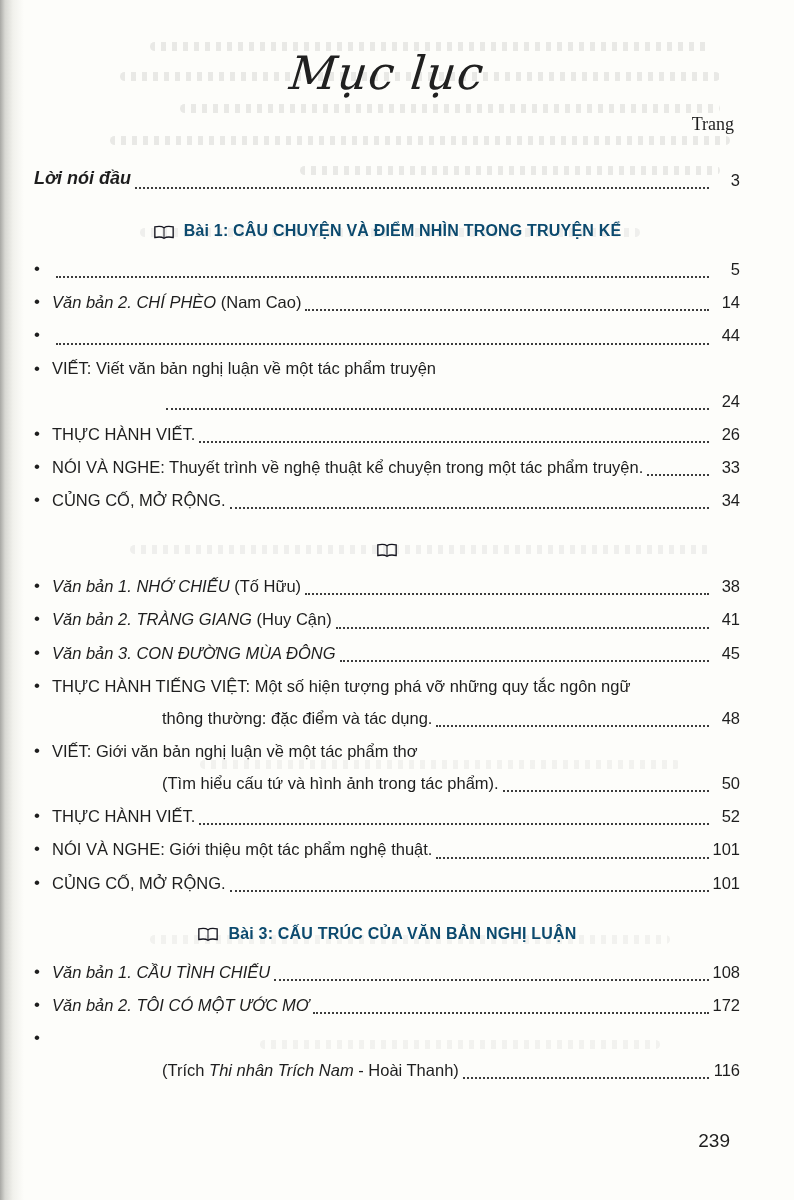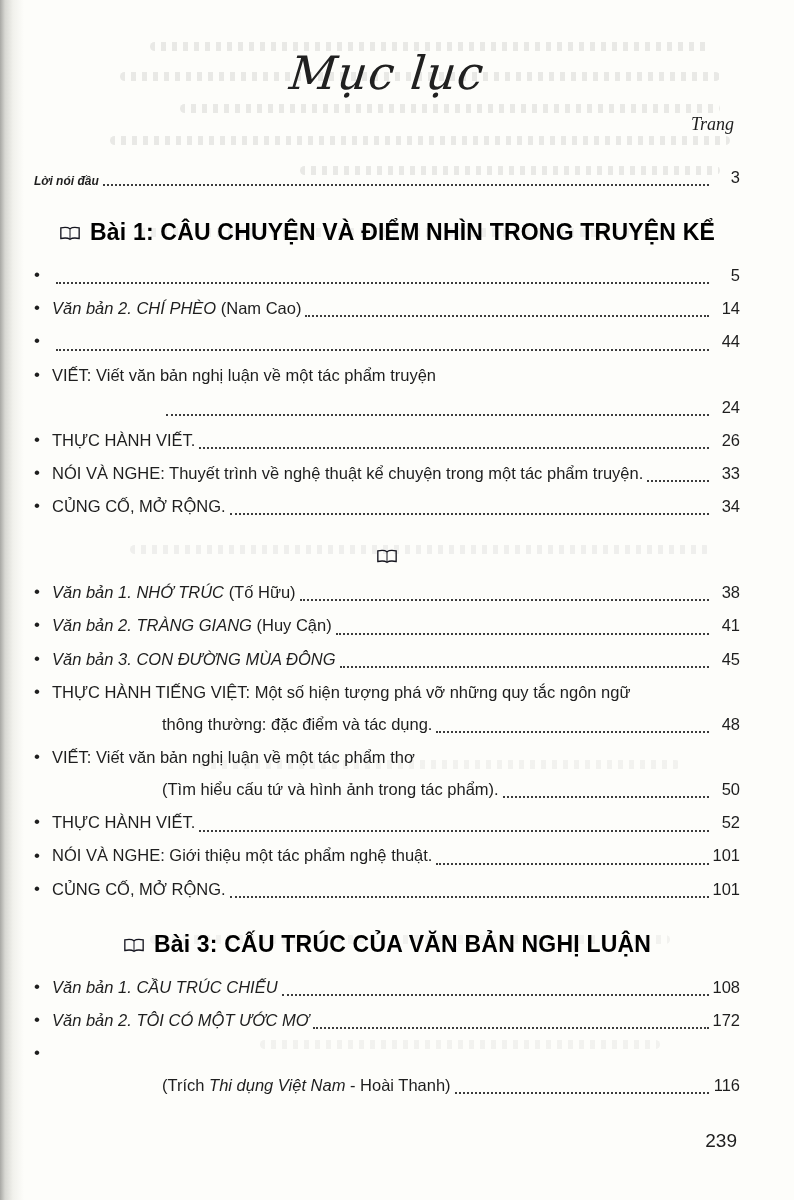"Trang" .trang { font-style: italic -> none }
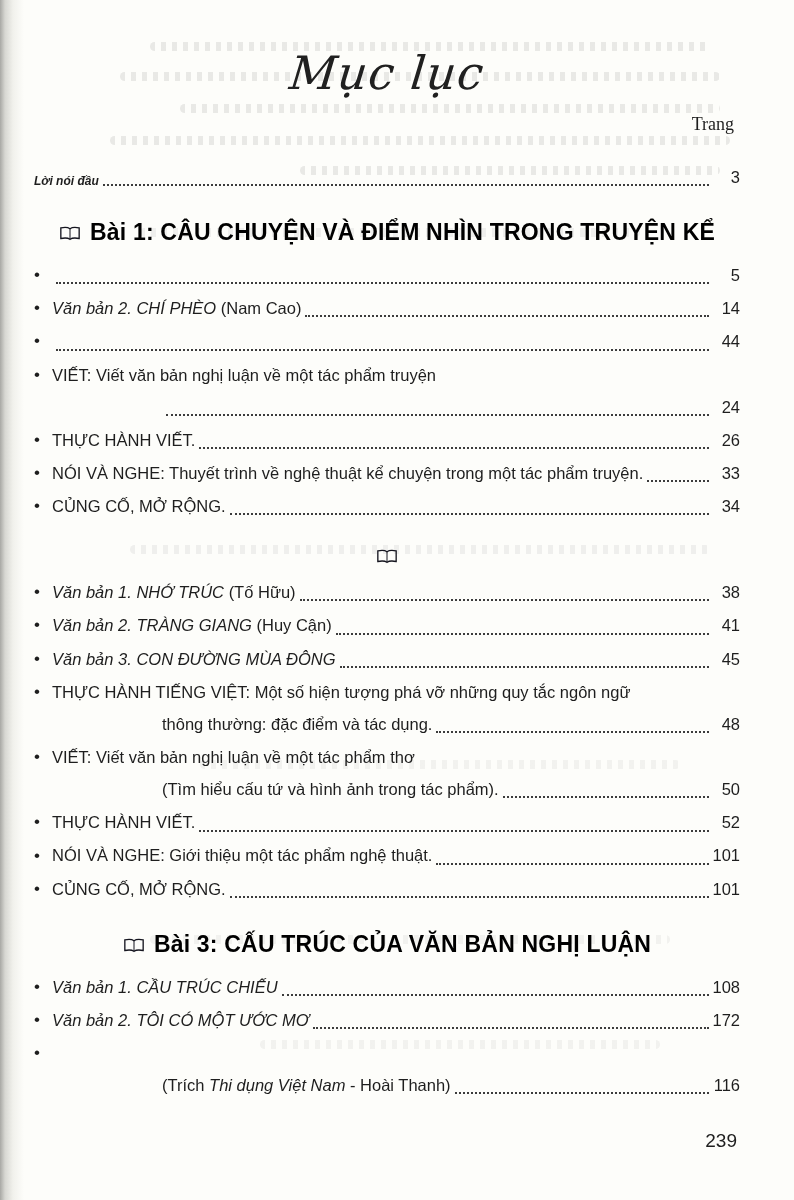"Lời nói đầu" .fw-label { font-size: 12px -> 18px }
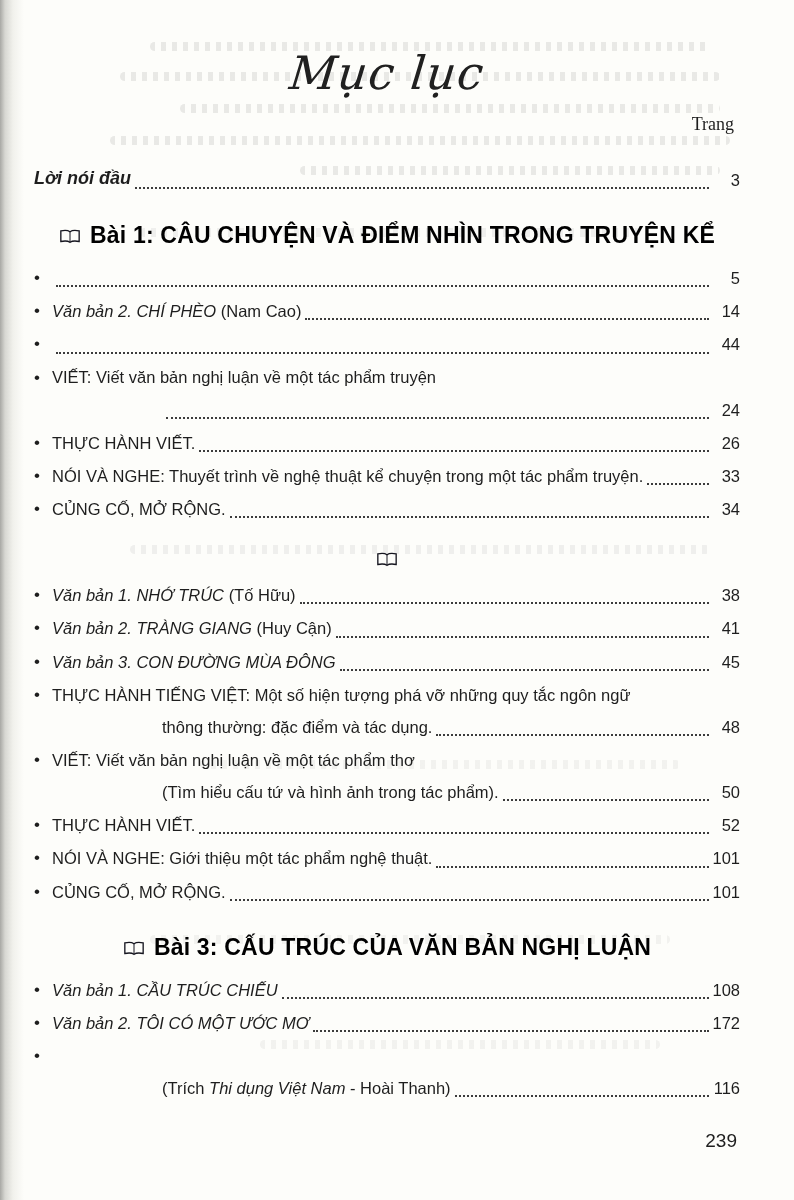"Bài 1: CÂU CHUYỆN VÀ" .section-heading { color: #000000 -> #0c4a6e; font-size: 23px -> 16px }
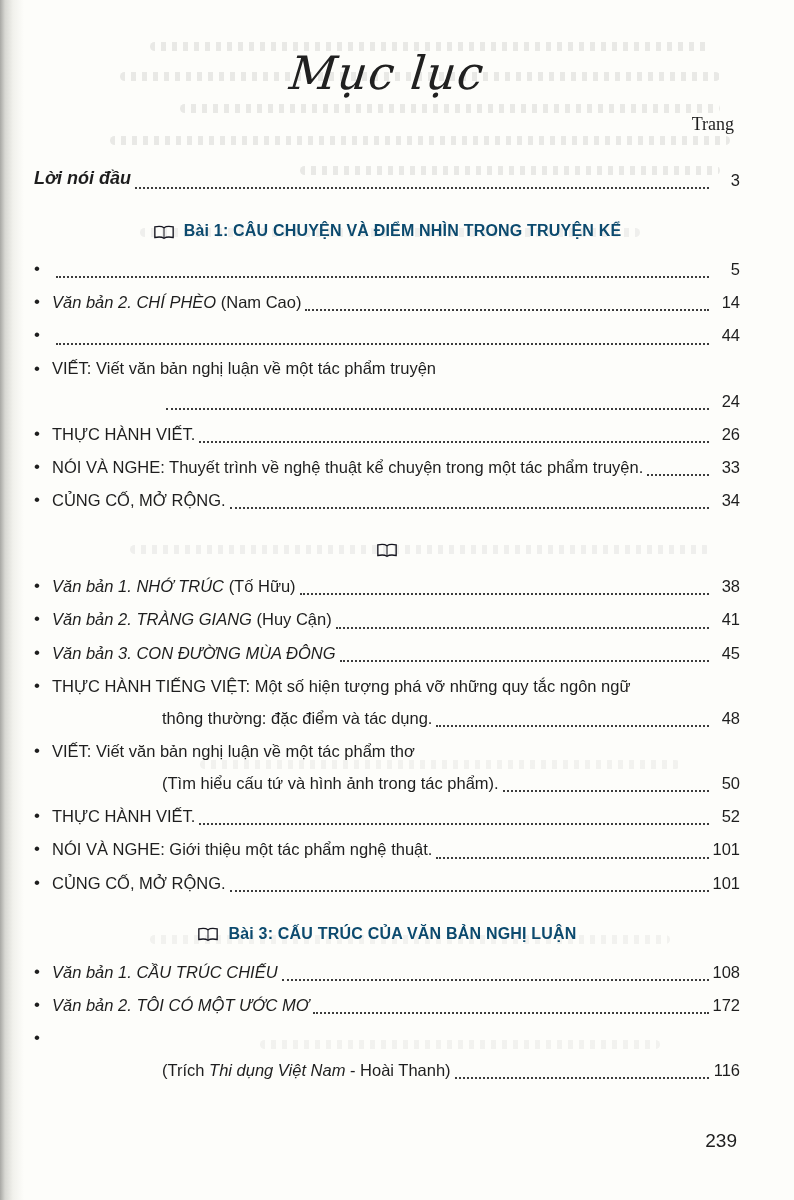"NHỚ TRÚC" span.part-italic { text: TRÚC -> CHIẾU }
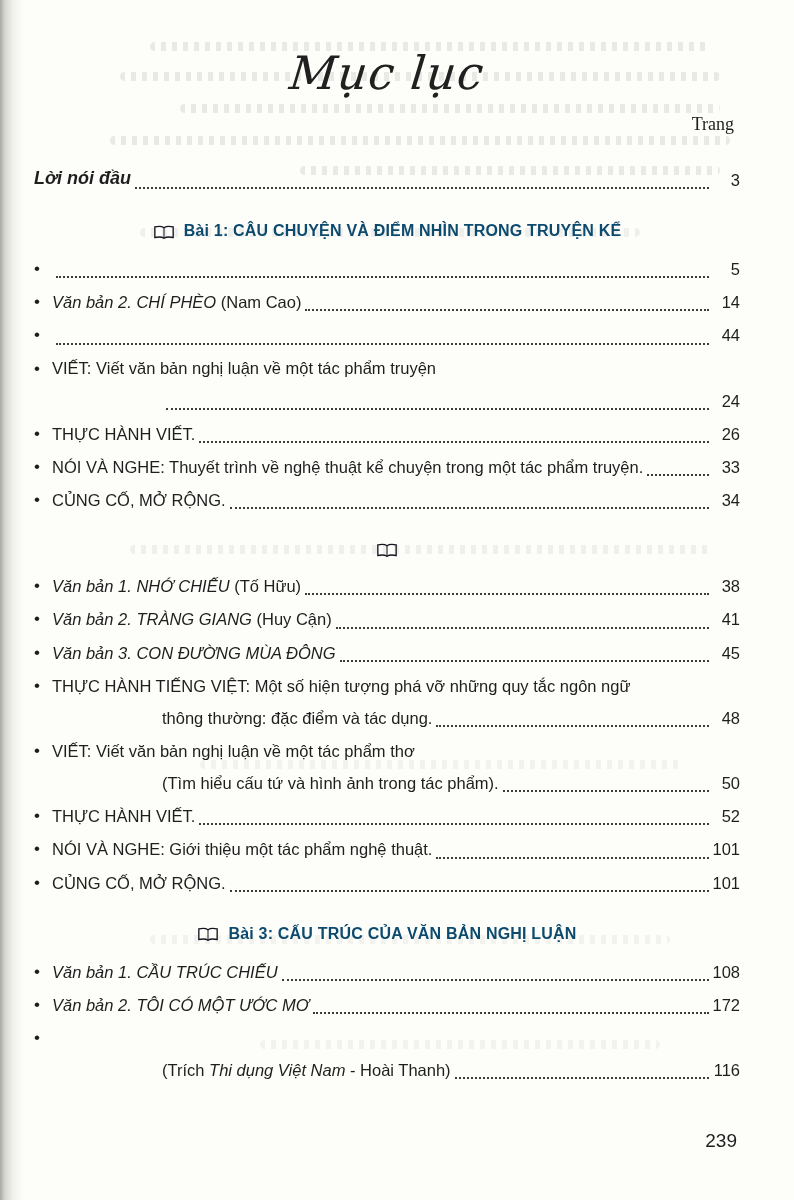"Viết văn bản nghị luận về một tác phẩm thơ" span.part-normal { text: Viết -> Giới }
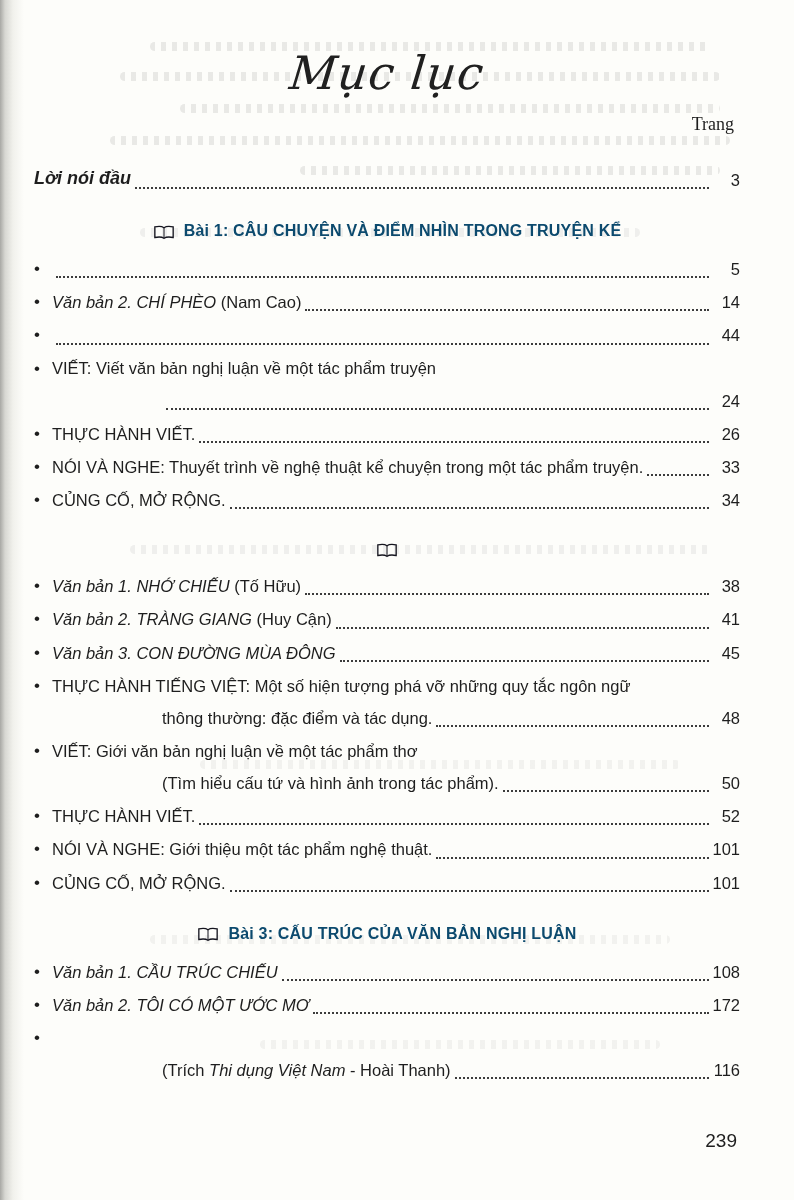"CẦU TRÚC CHIẾU" span.part-italic { text: TRÚC -> TÌNH }
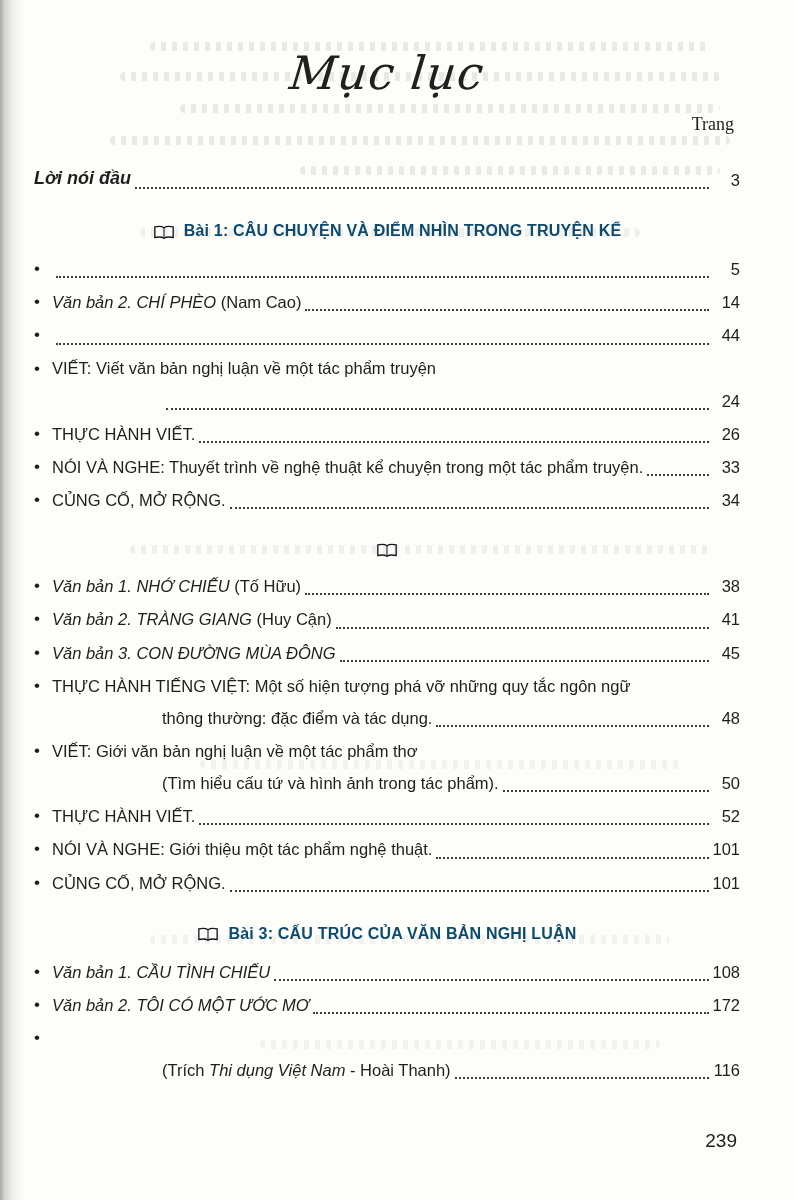"Thi dụng Việt Nam" span.part-italic { text: dụng Việt -> nhân Trích }
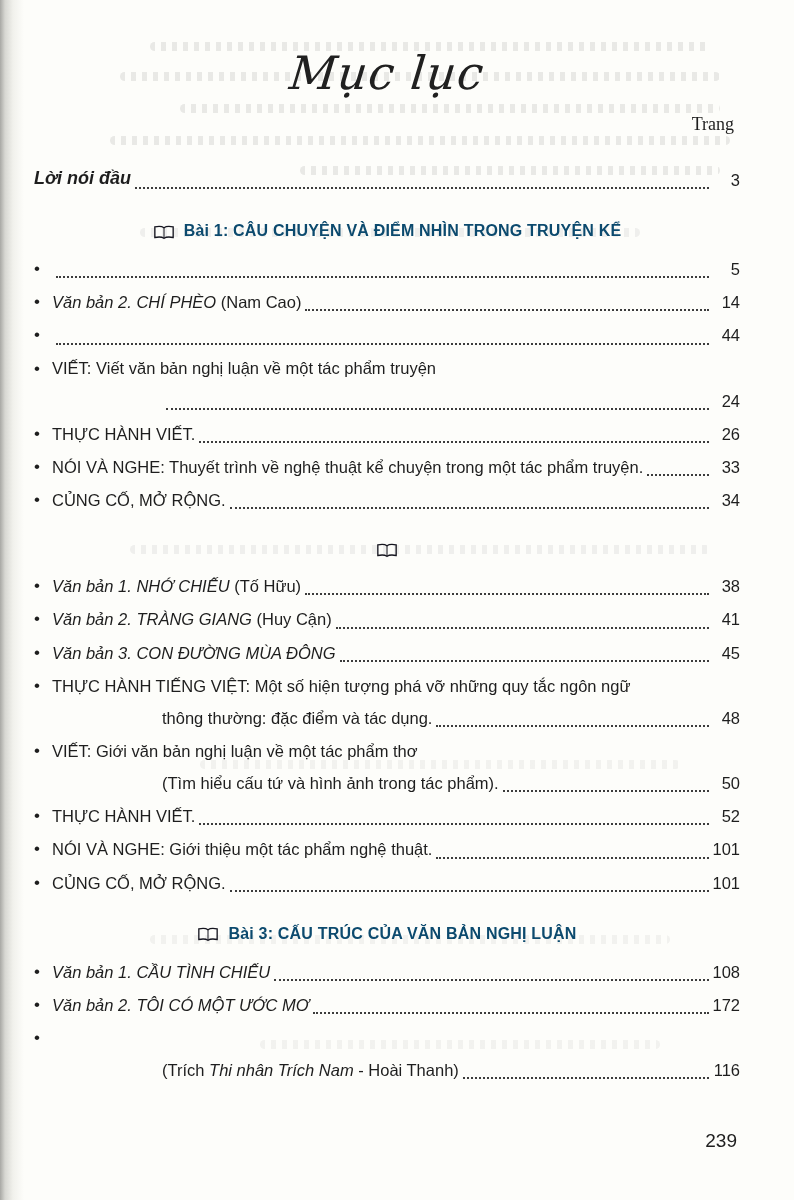"239" .folio { right: 57px -> 64px }
